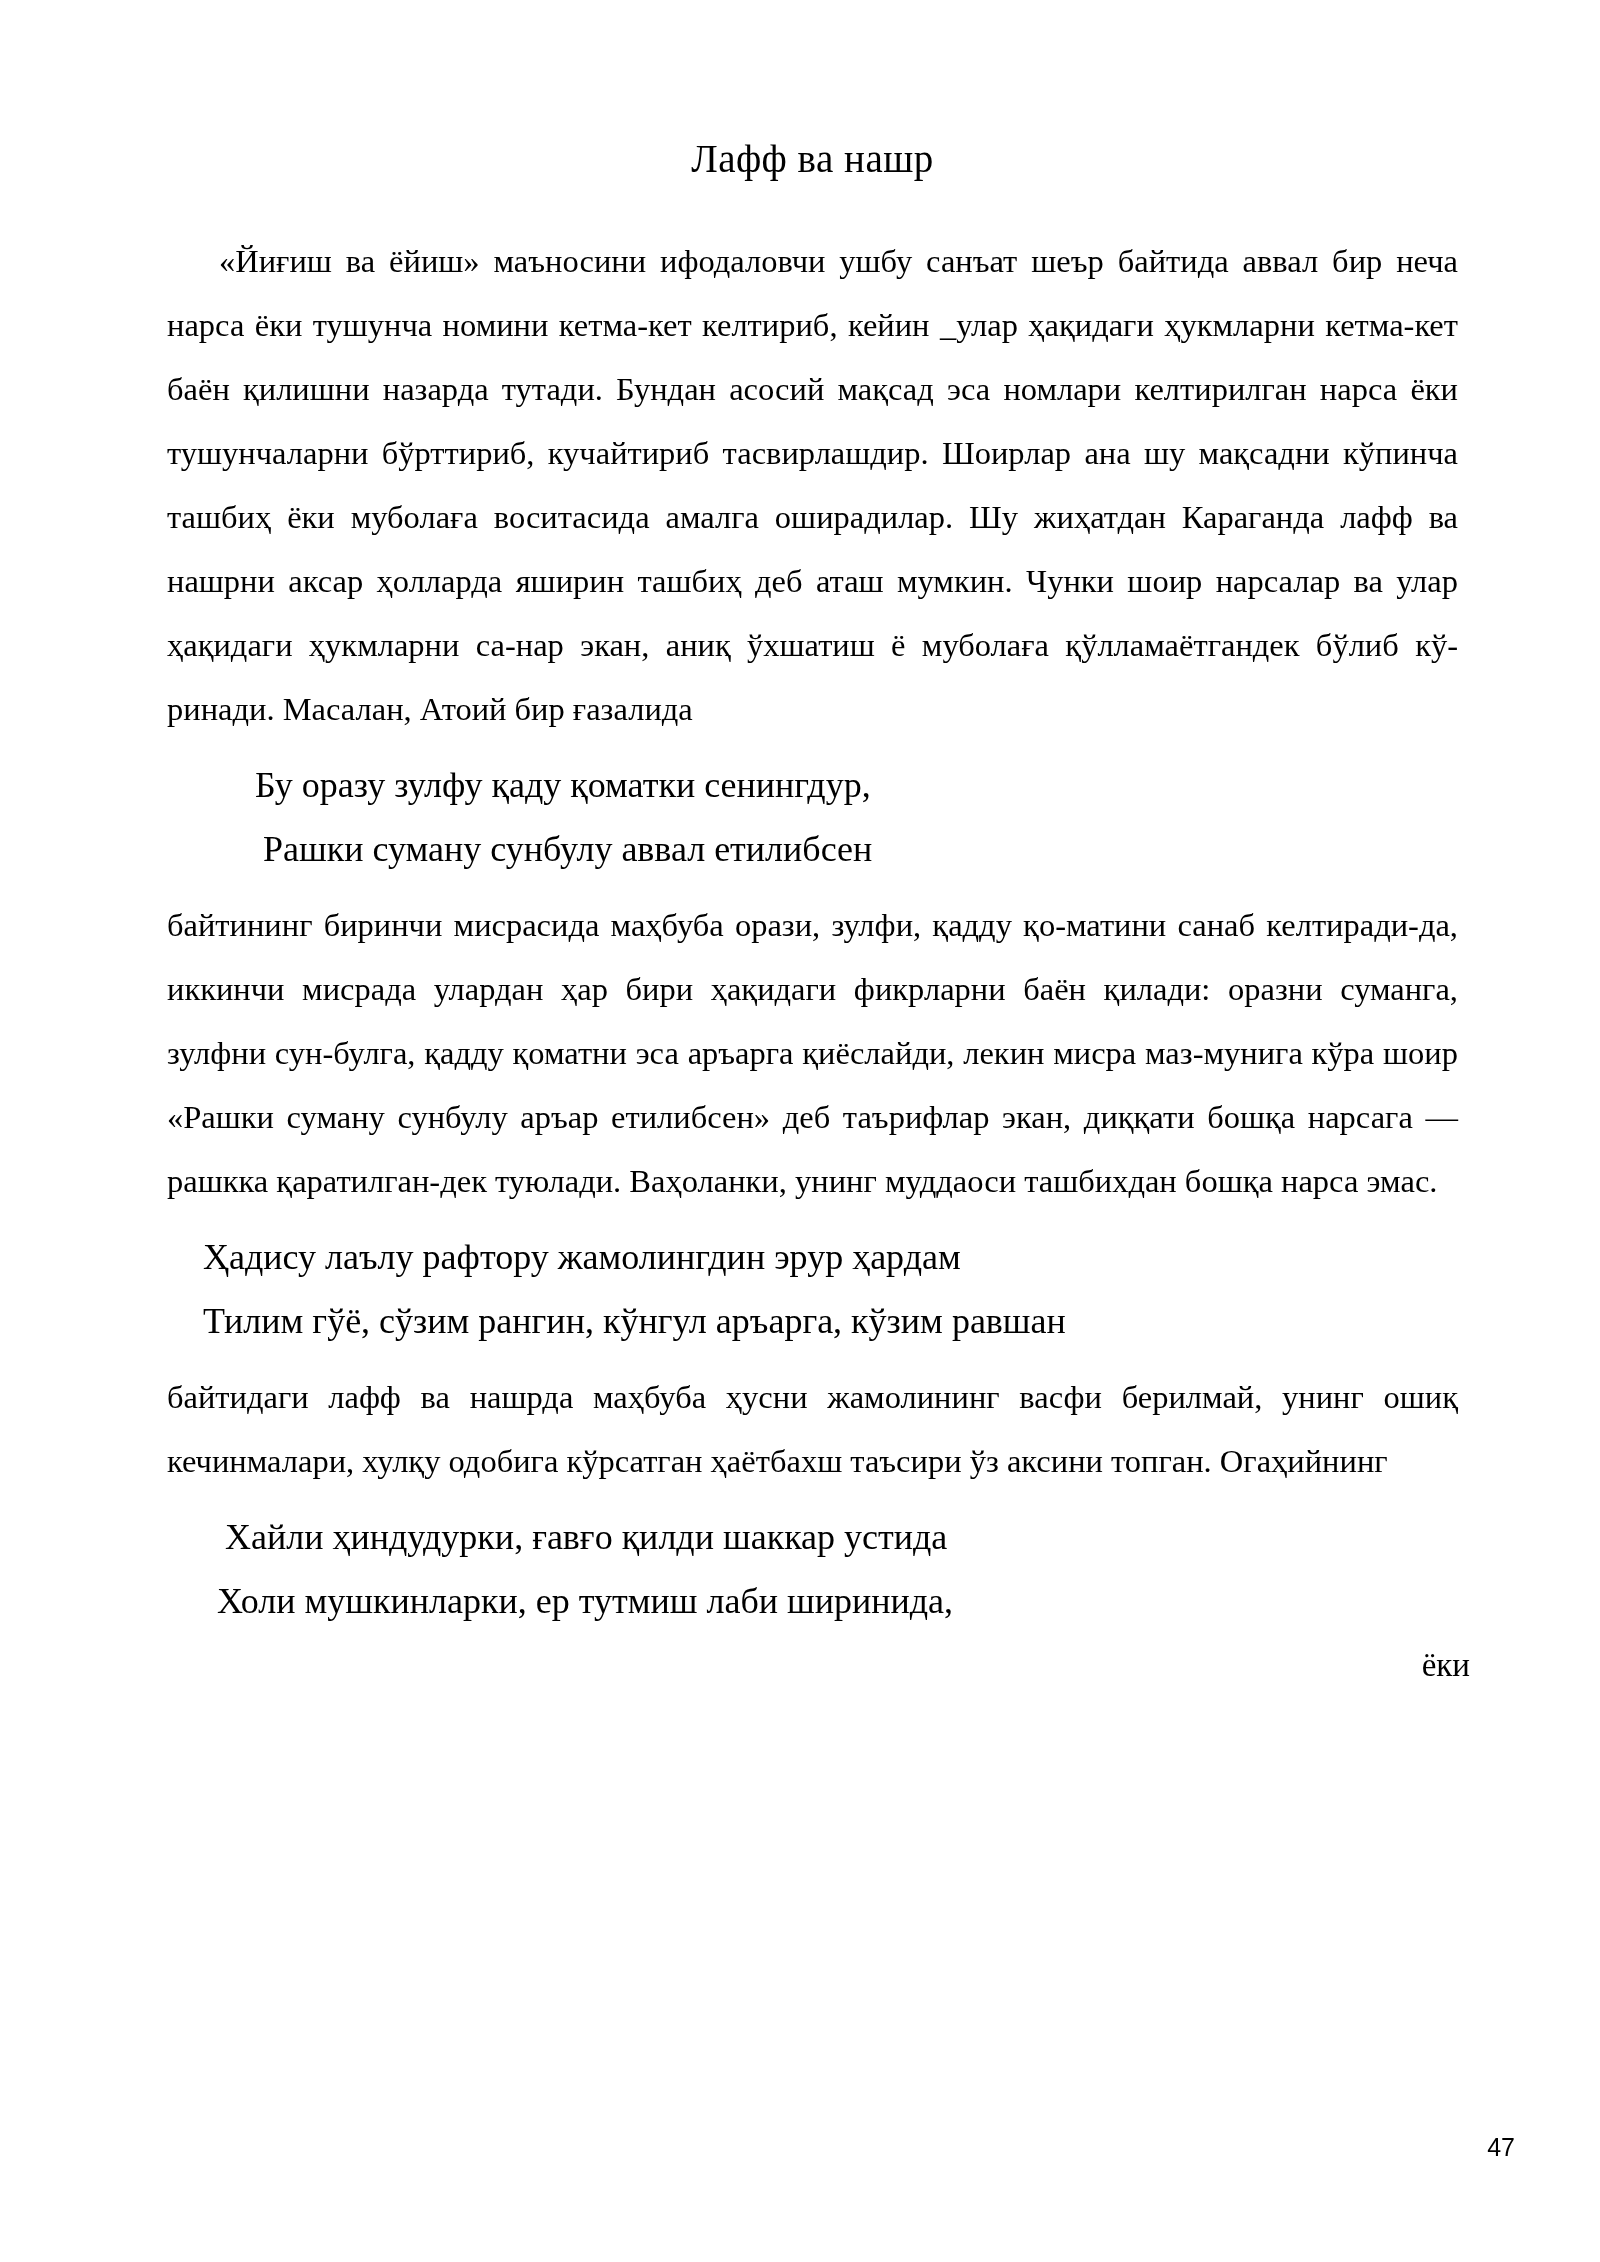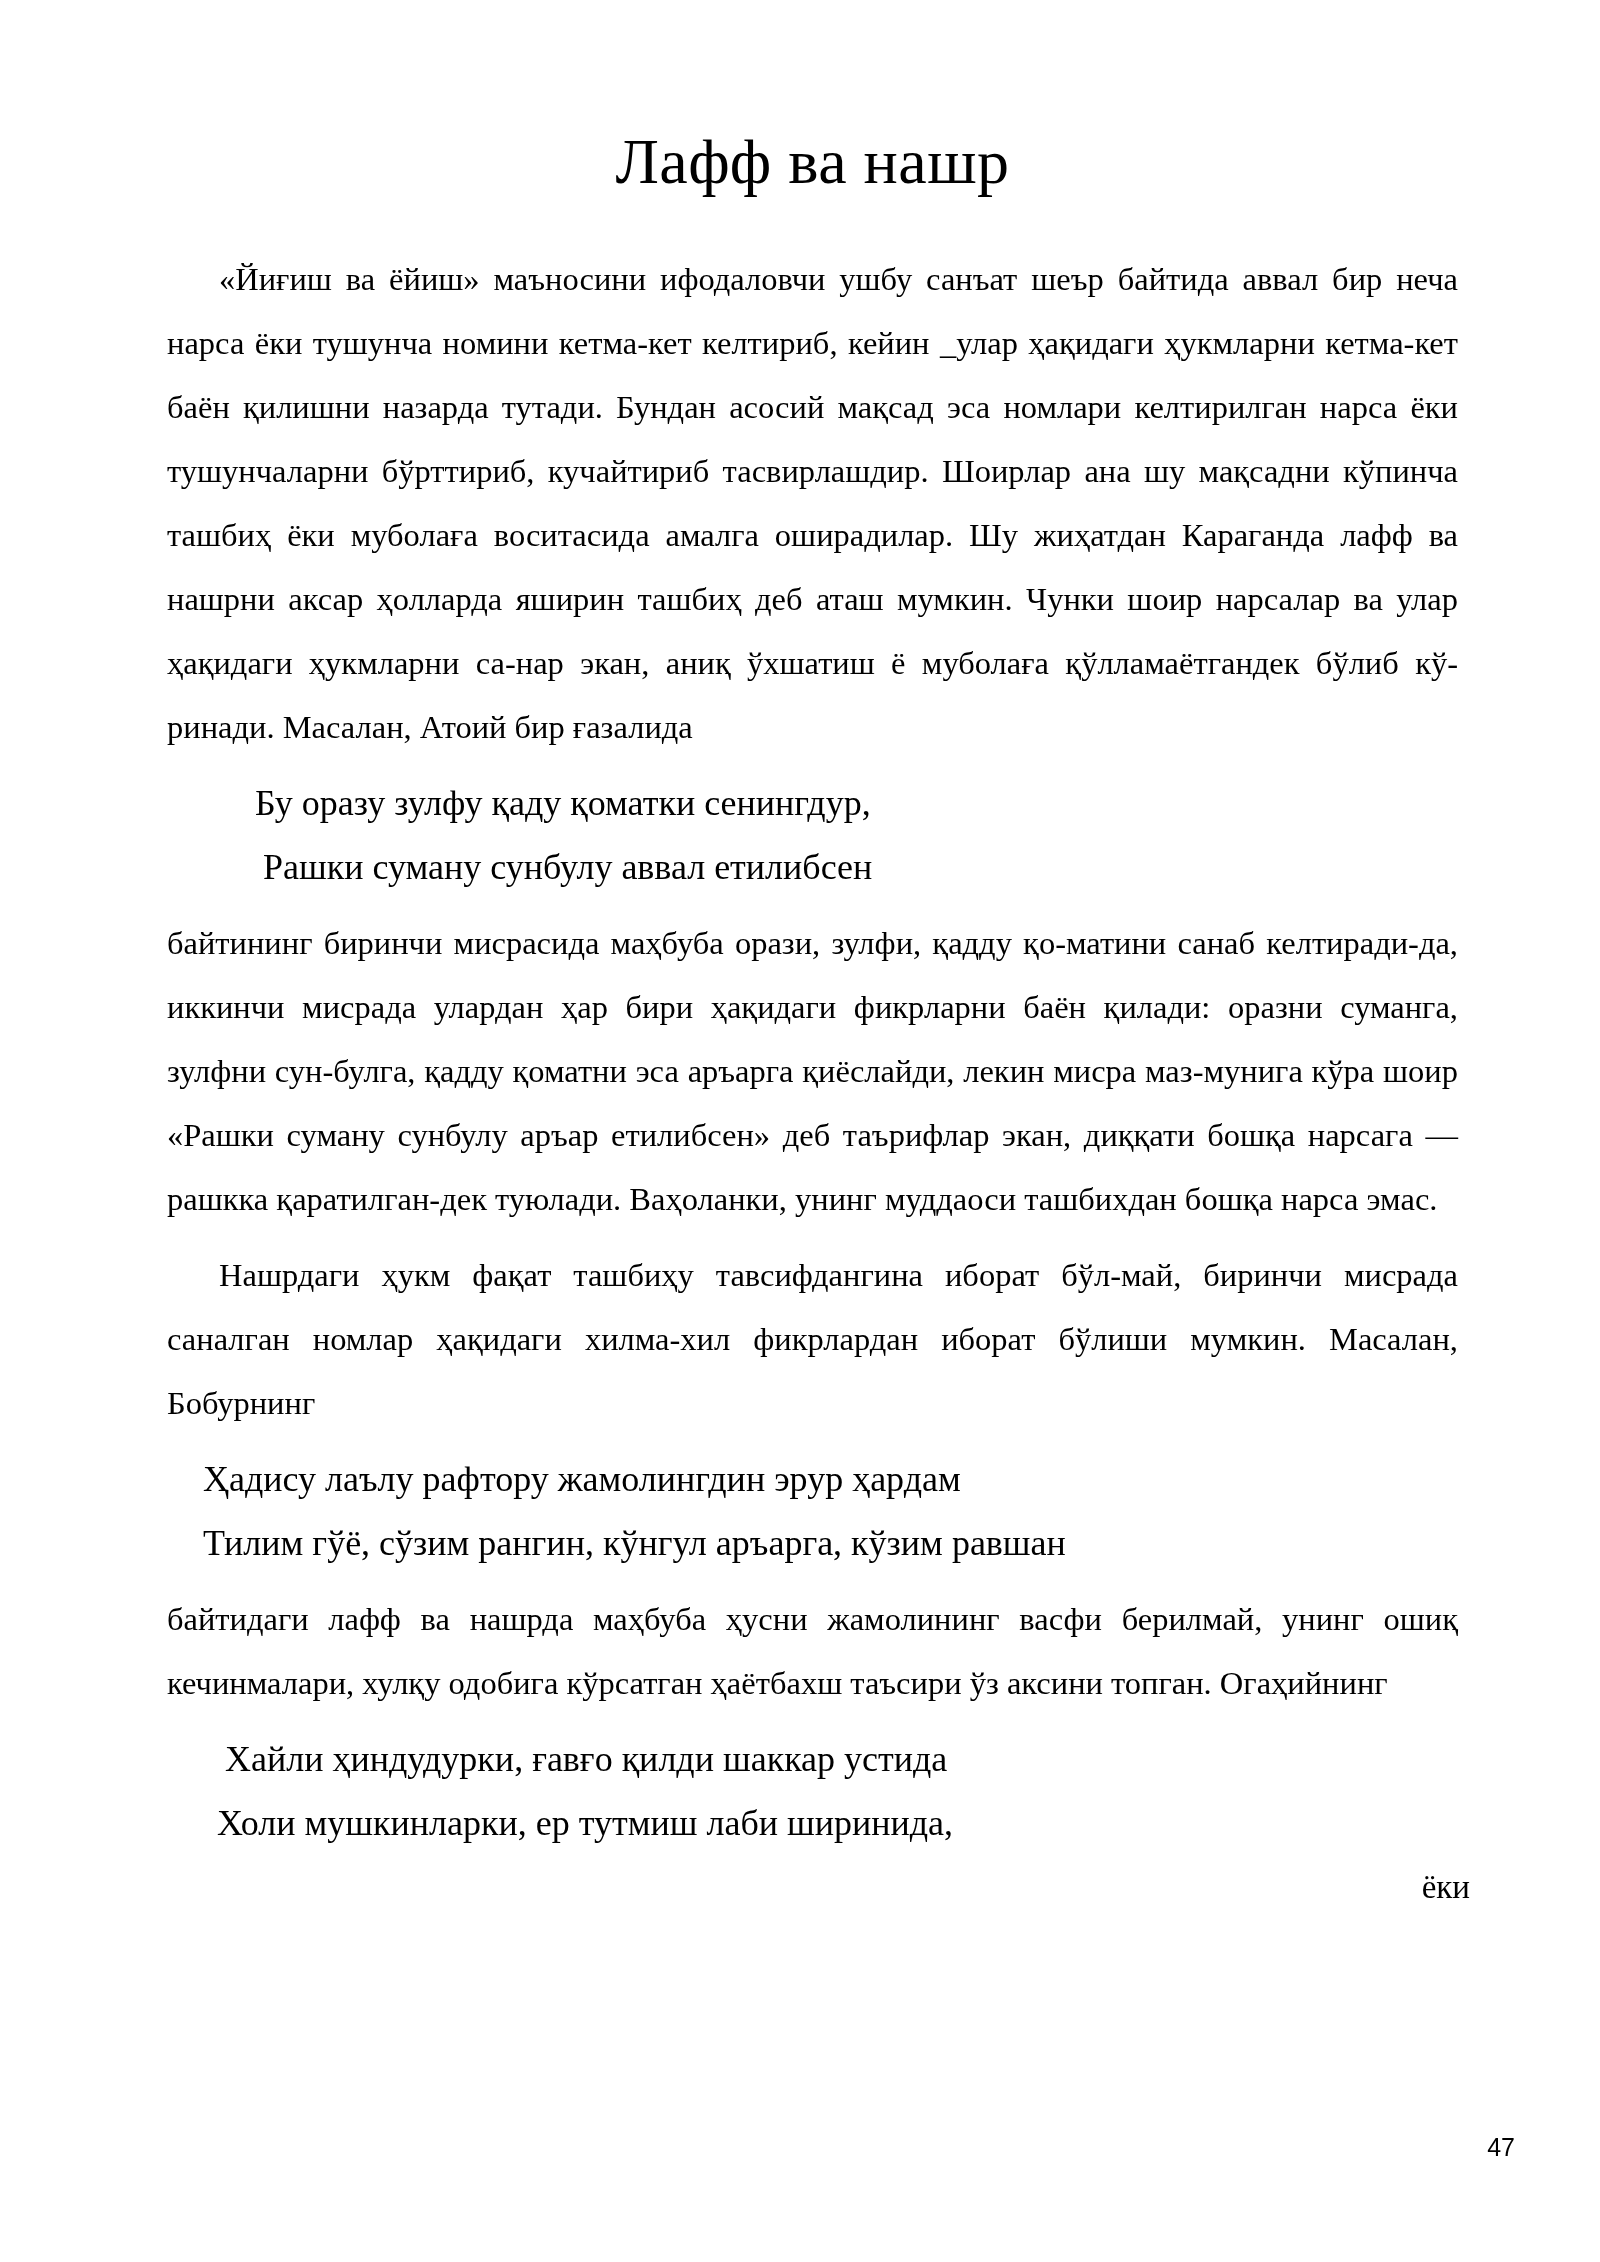"Лафф ва нашр" .doc-title { font-size: 64px -> 39px; margin: 4px 0 46px 0 -> 16px 0 46px 0 }
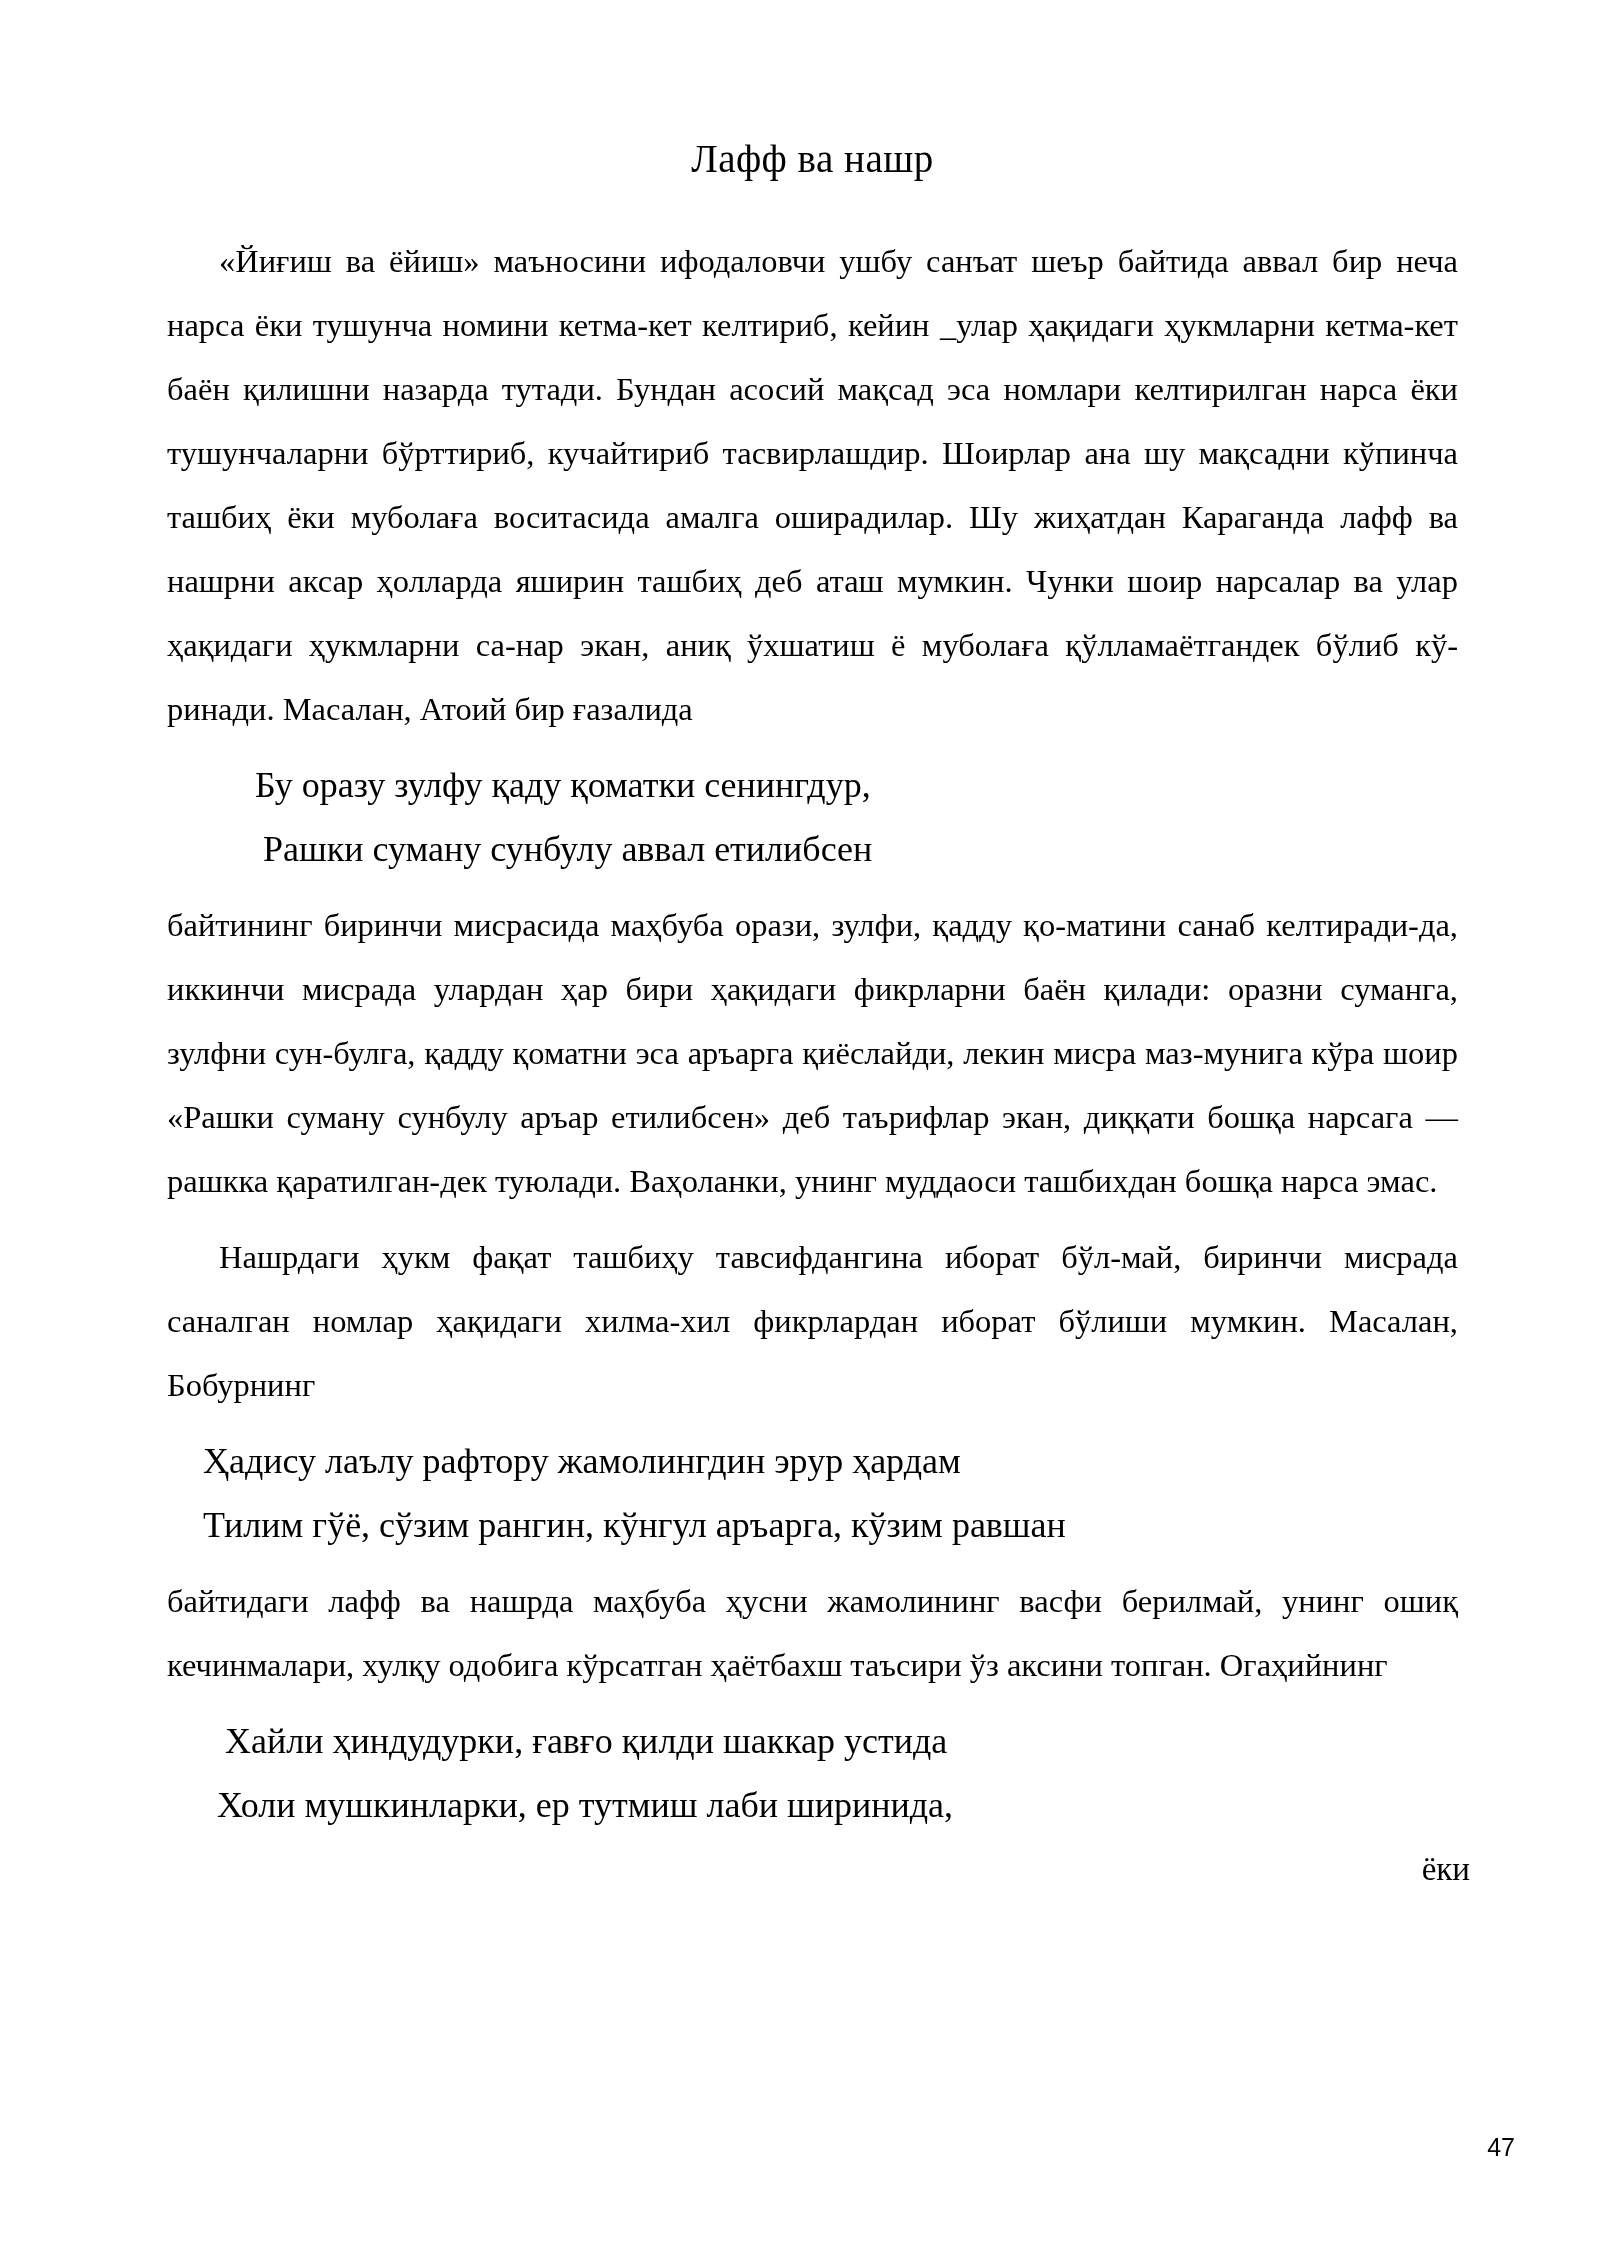"Нашрдаги ҳукм фақат ташбиҳу" p.body-par { html: <p>Нашрдаги ҳукм фақат ташбиҳу тавсифдангина иборат бўл-май, биринчи мисрада саналган номлар ҳақидаги хилма-хил фикрлардан иборат бўлиши мумкин. Масалан, Бобурнинг</p> -> none }
